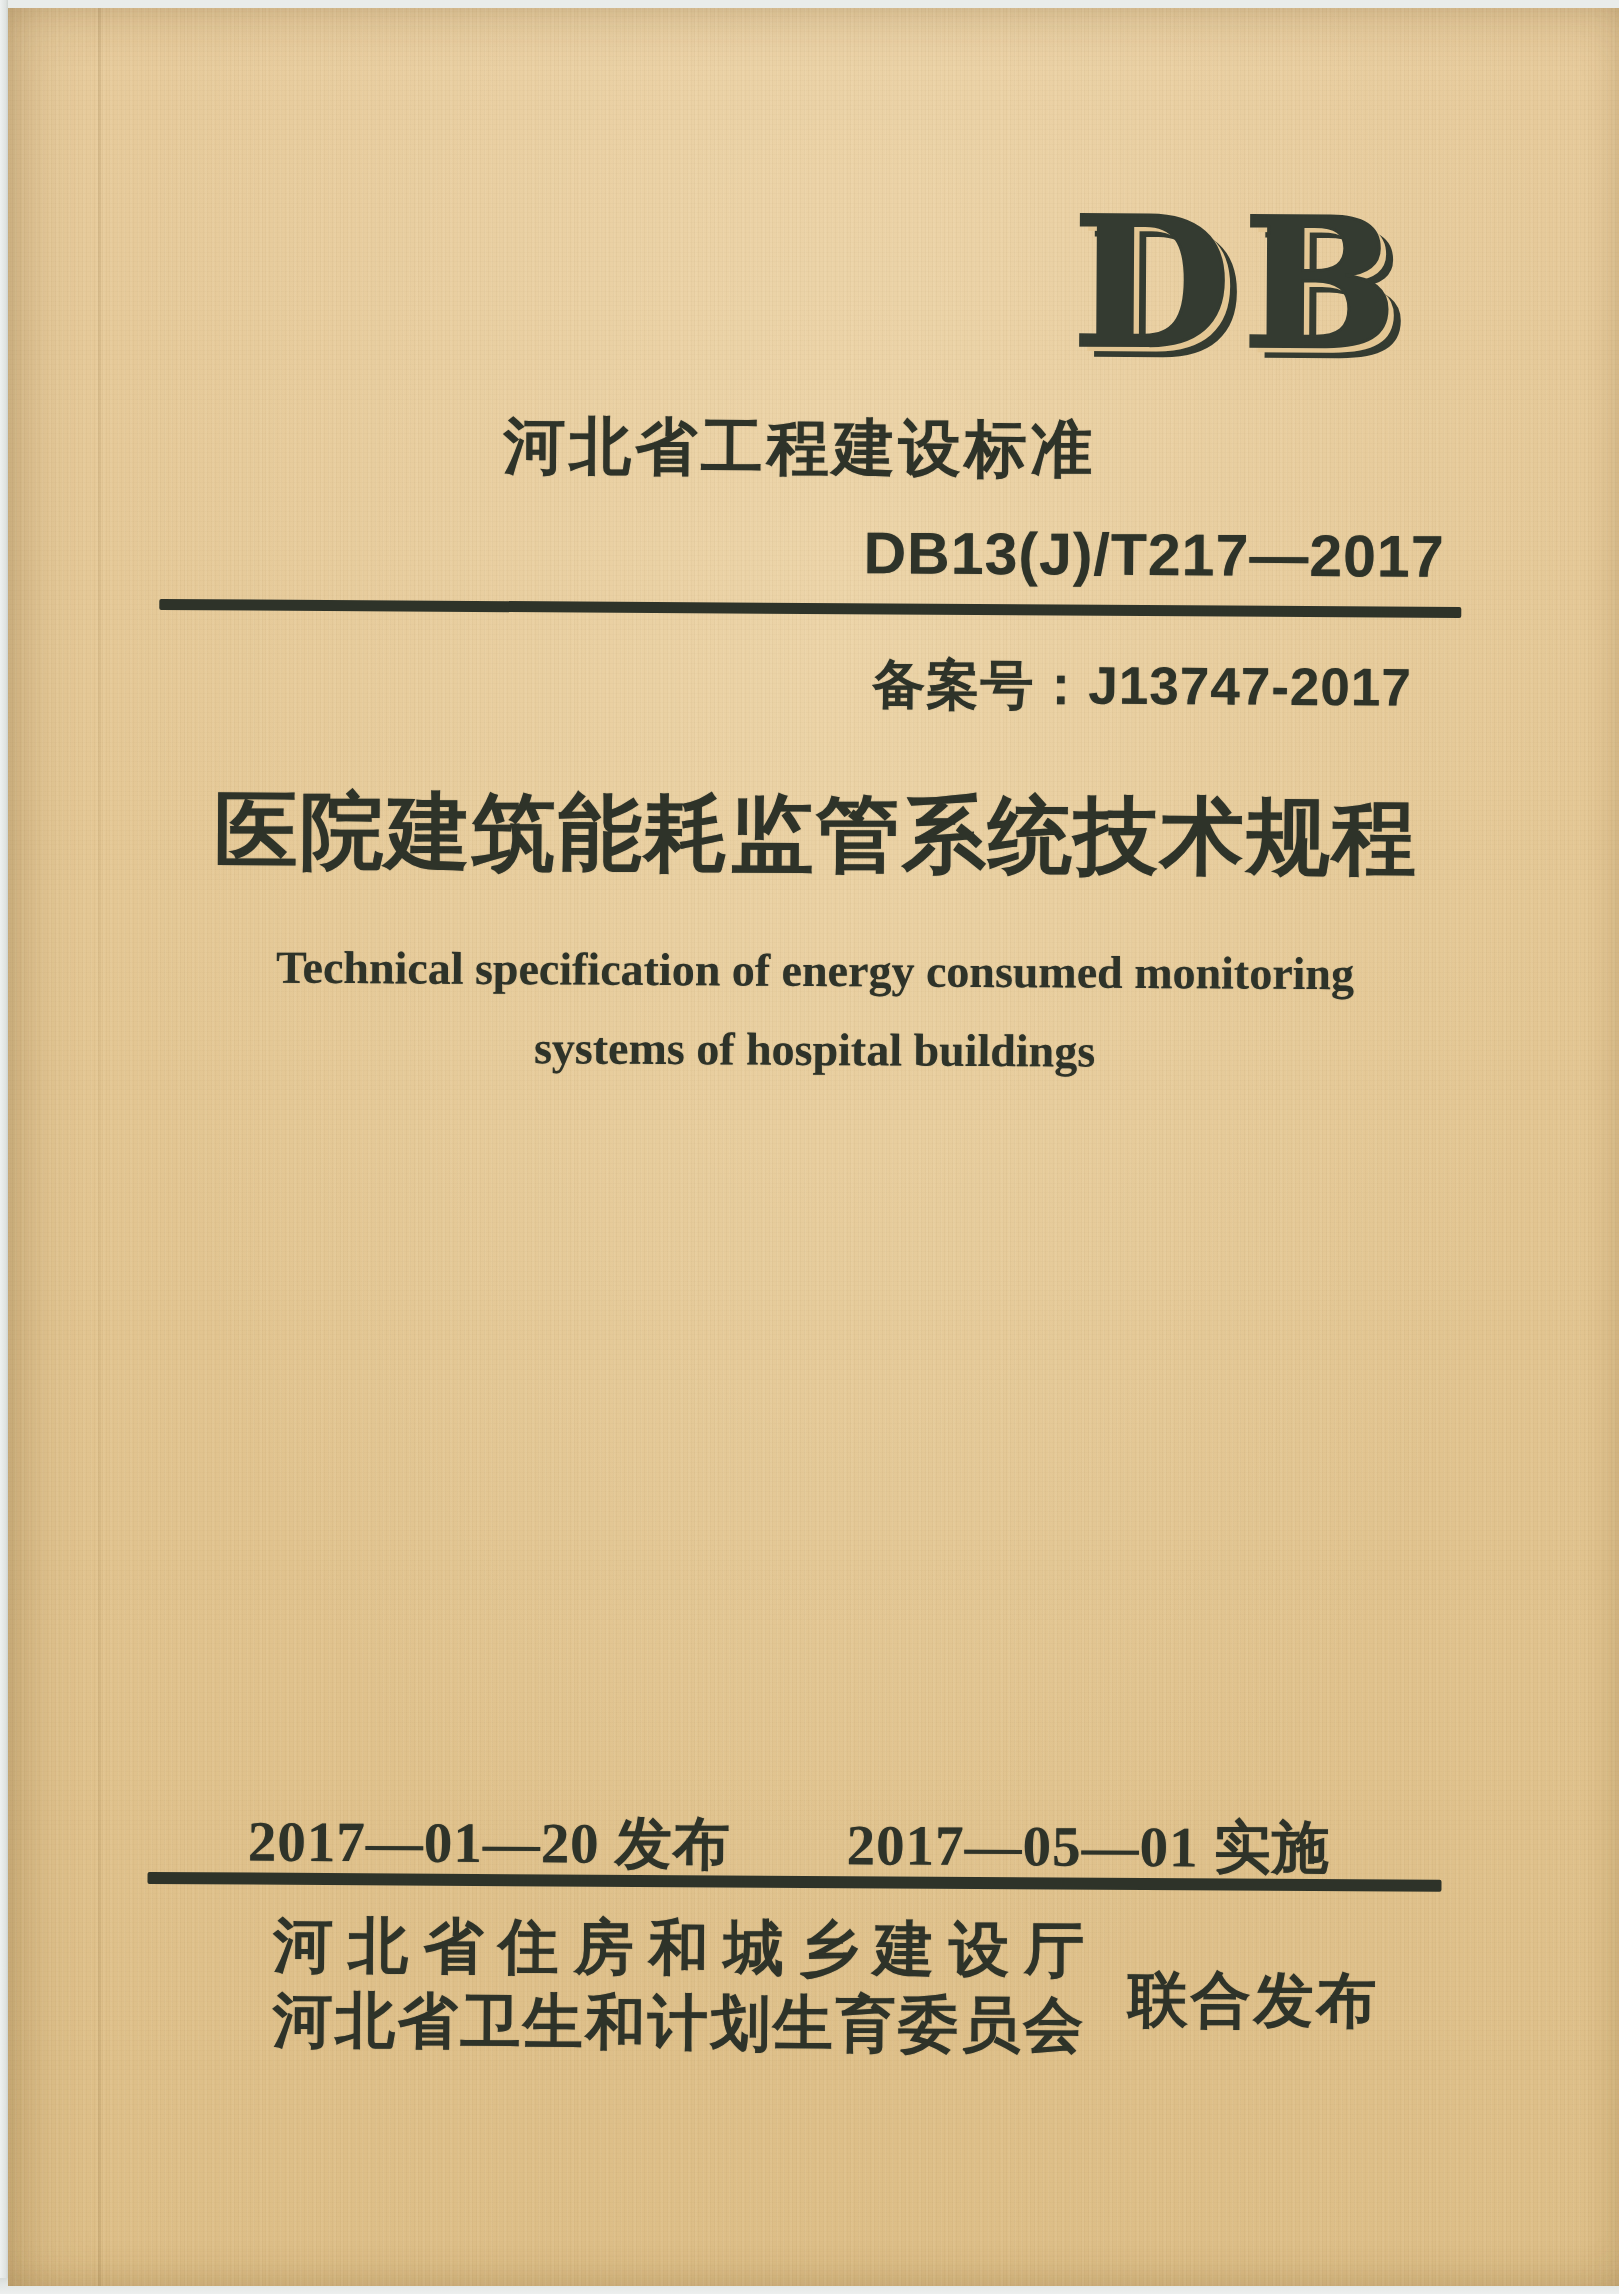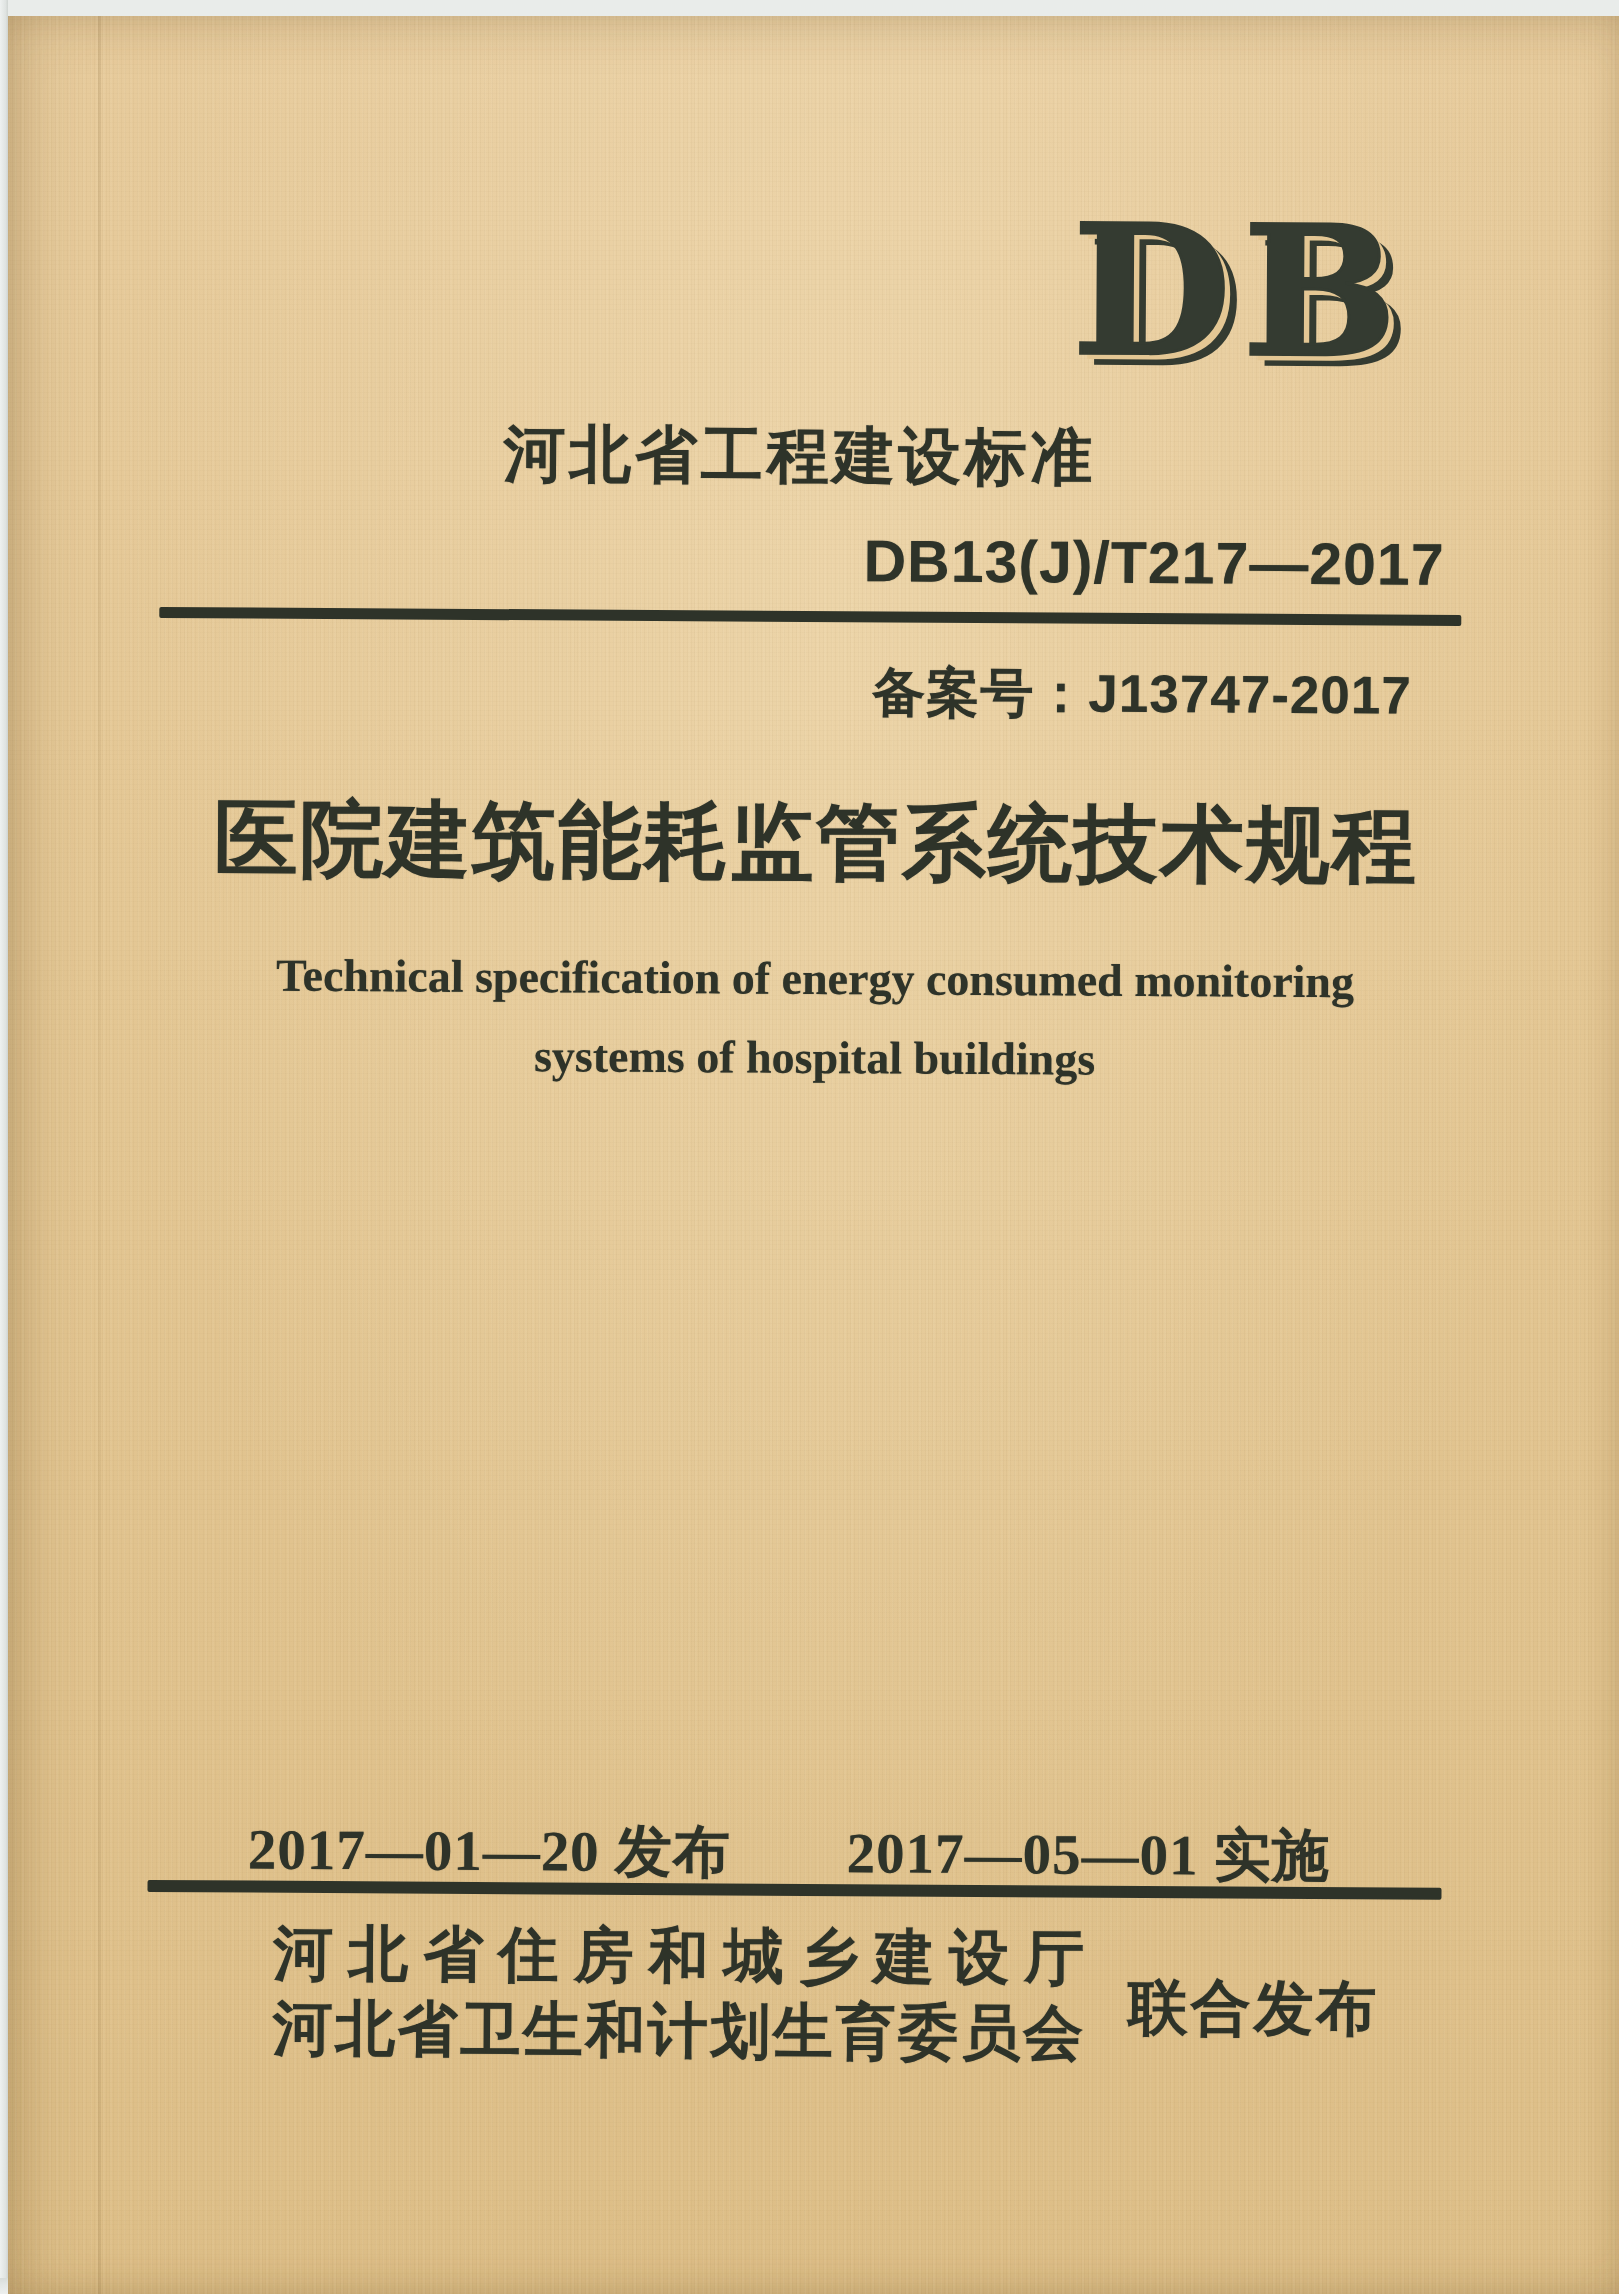"DB" .paper { top: 16px -> 8px }
